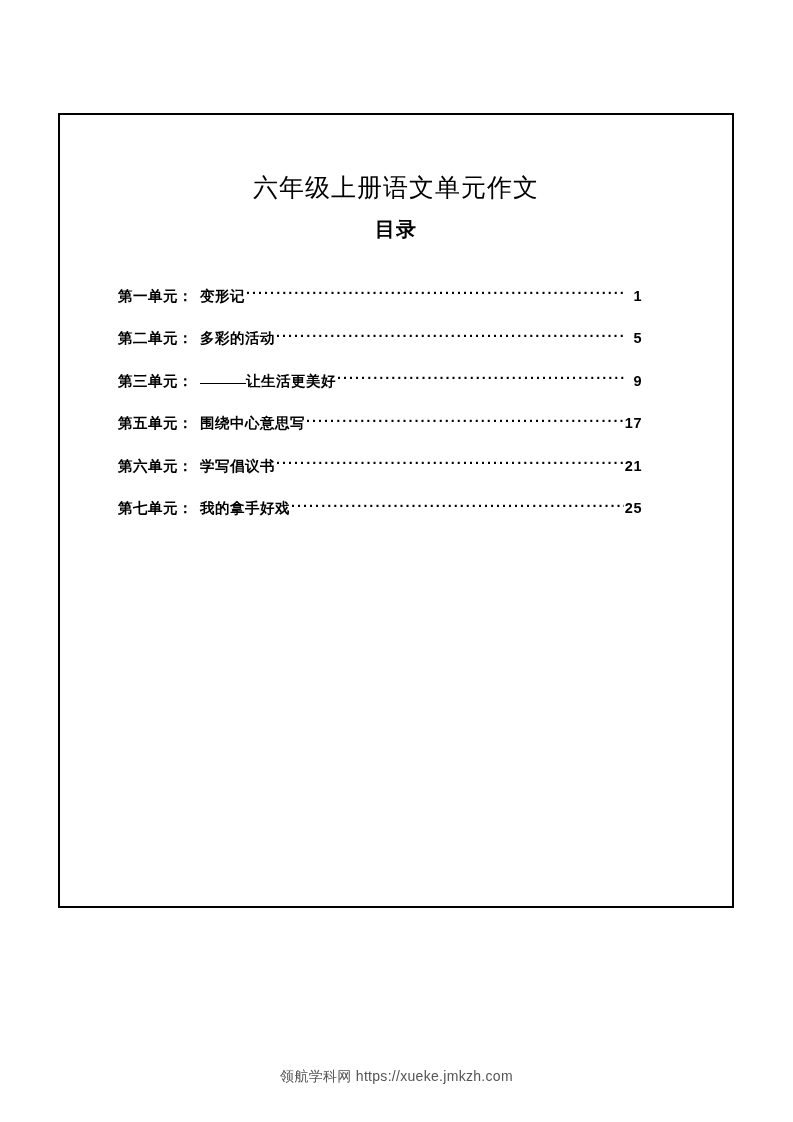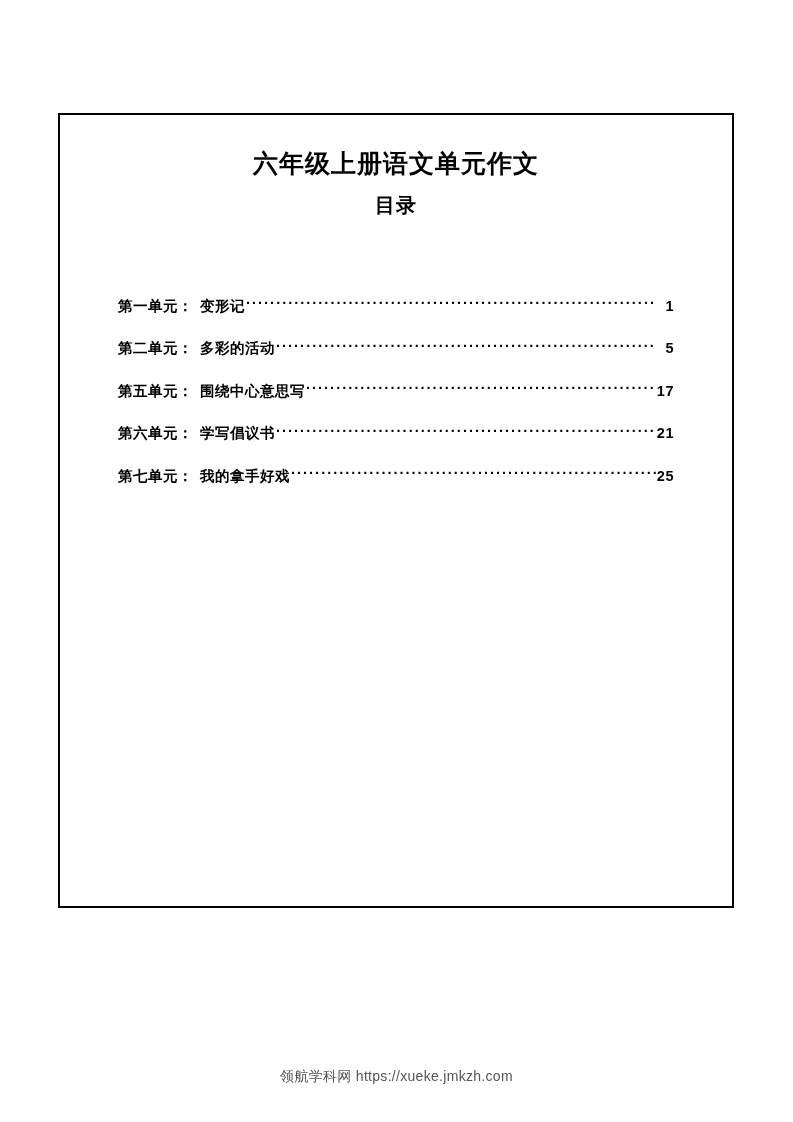"六年级上册语文单元作文" .doc-title { font-weight: bold -> normal; margin-top: 32px -> 56px }
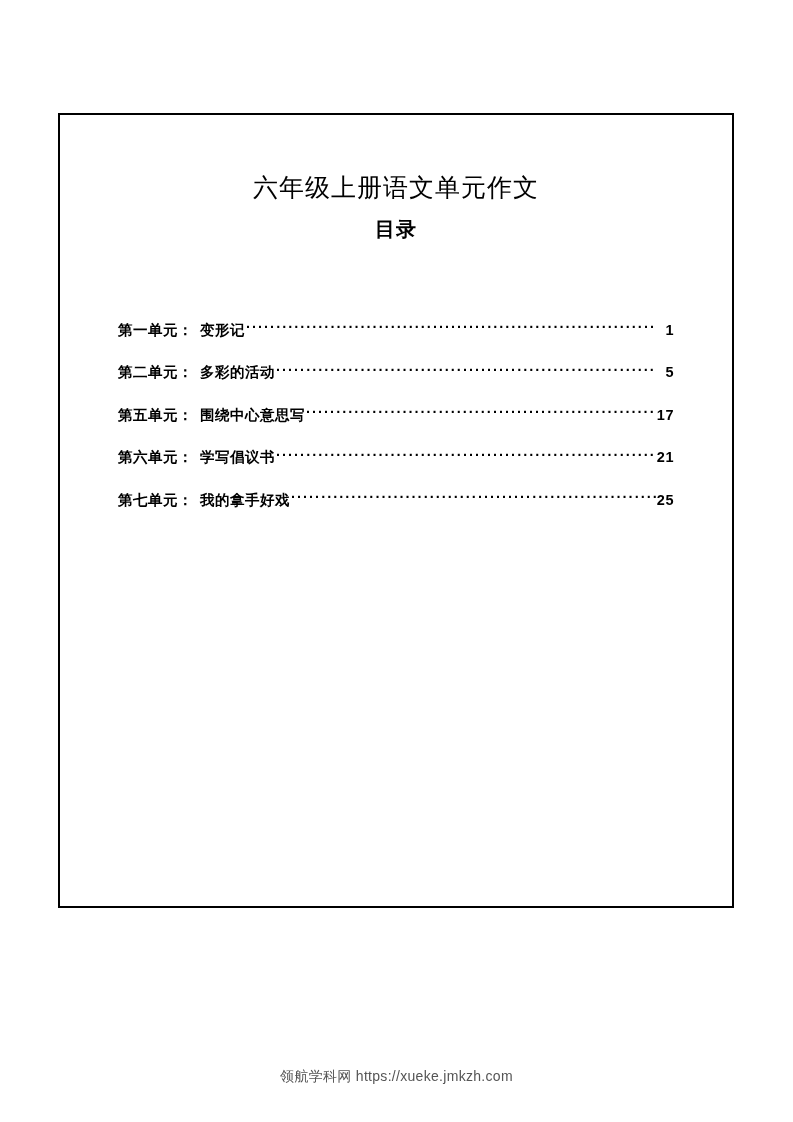"第一单元：" .toc { margin-top: 78px -> 44px; padding: 0 58px 0 58px -> 0 90px 0 58px }
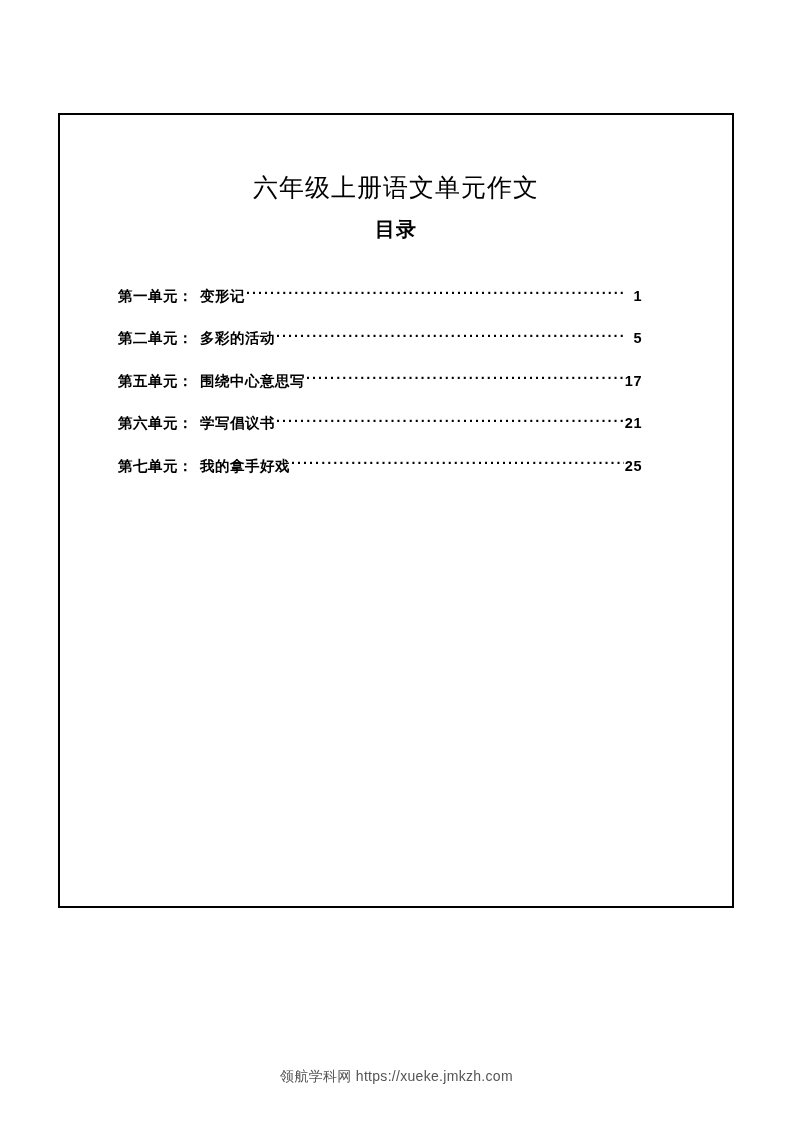"第三单元：" div.toc-entry { html: none -> <div> <span>第三单元：</span> <span></span> <span></span> <span>让生活更美好</span> <span></span> <span>9</span> </div> }
